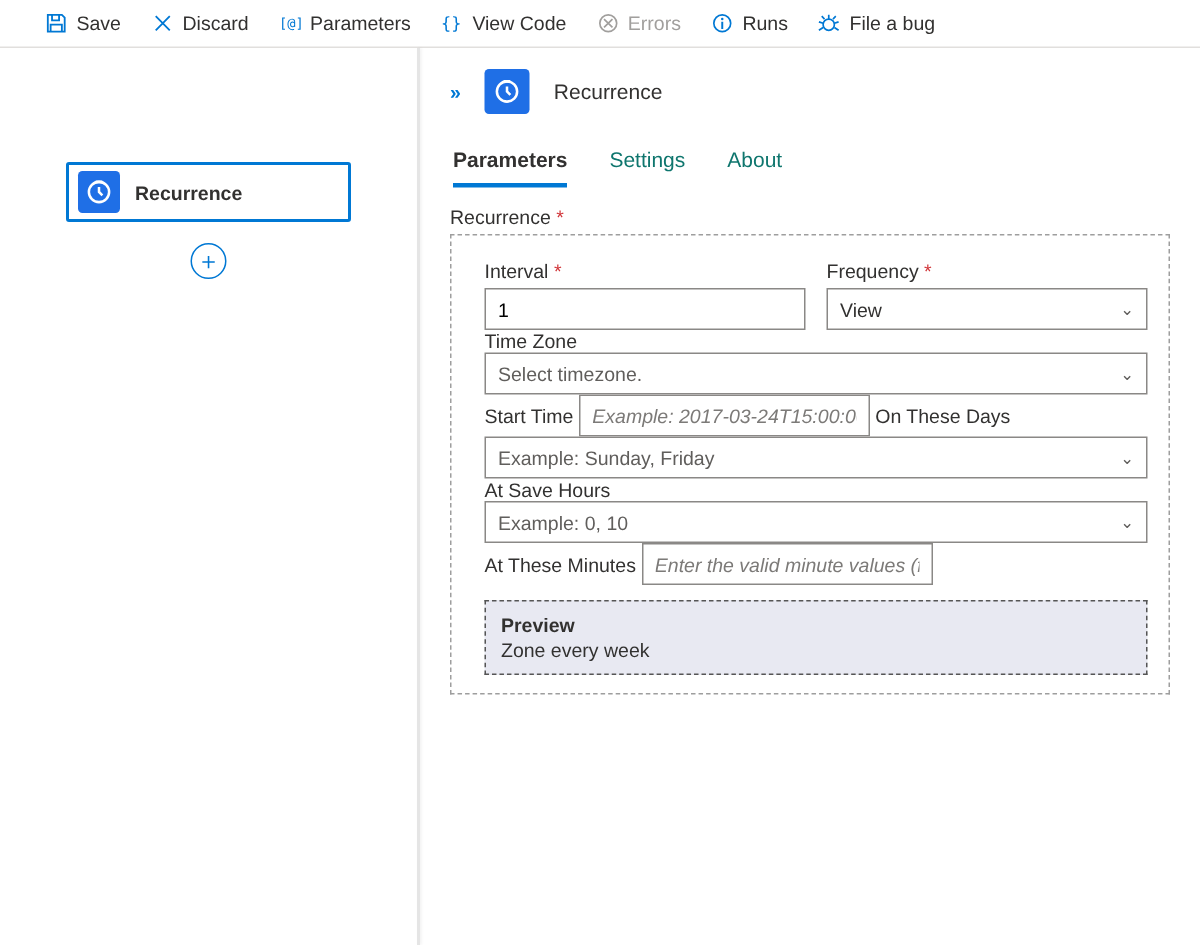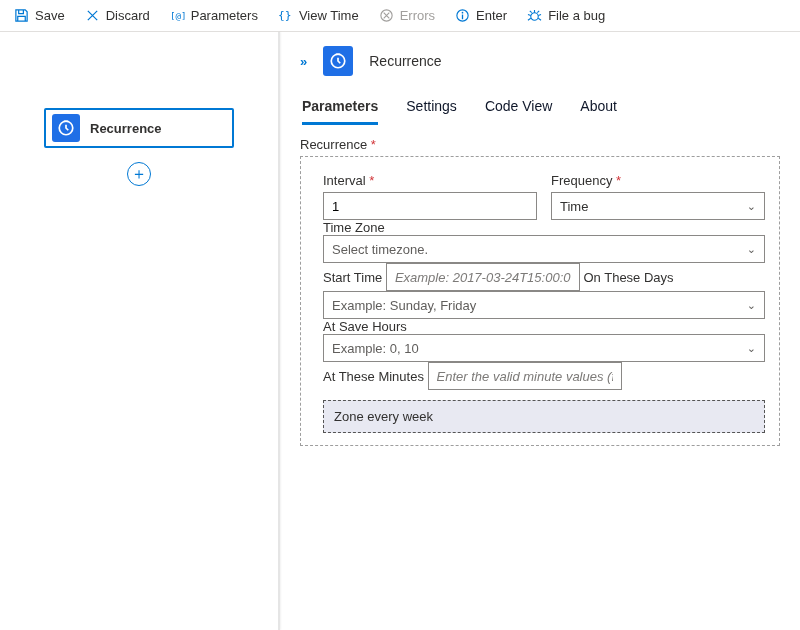"Save" .toolbar { padding: 4px 6px -> 4px 22px }
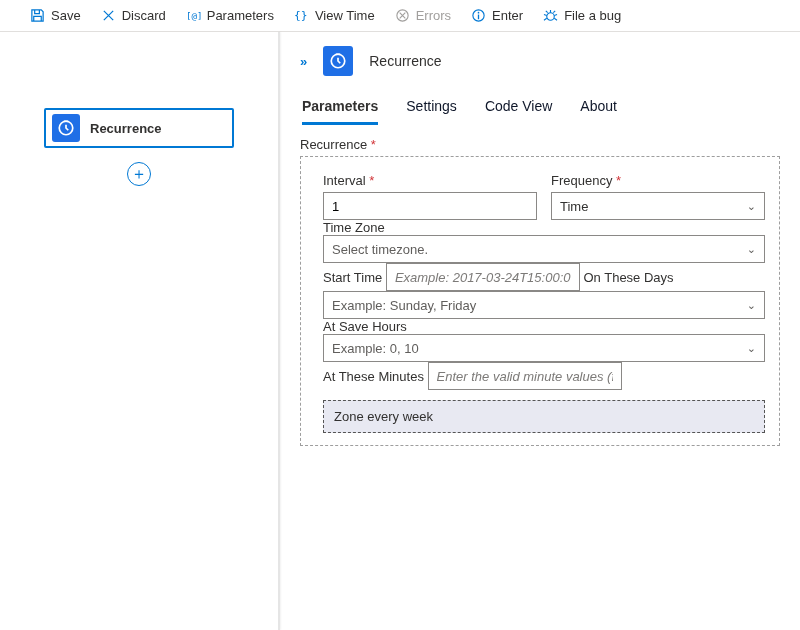"View Time" span { text: Time -> Code }
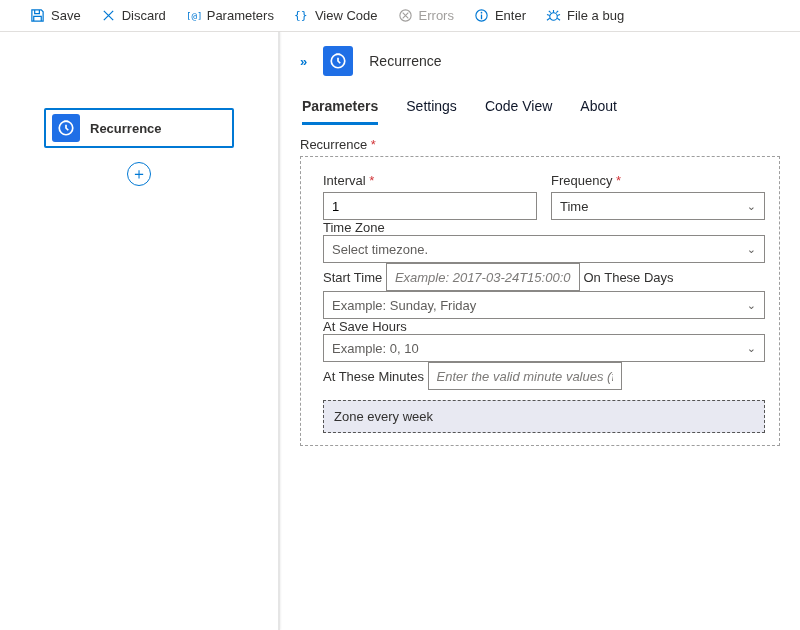"Enter" span { text: Enter -> Runs }
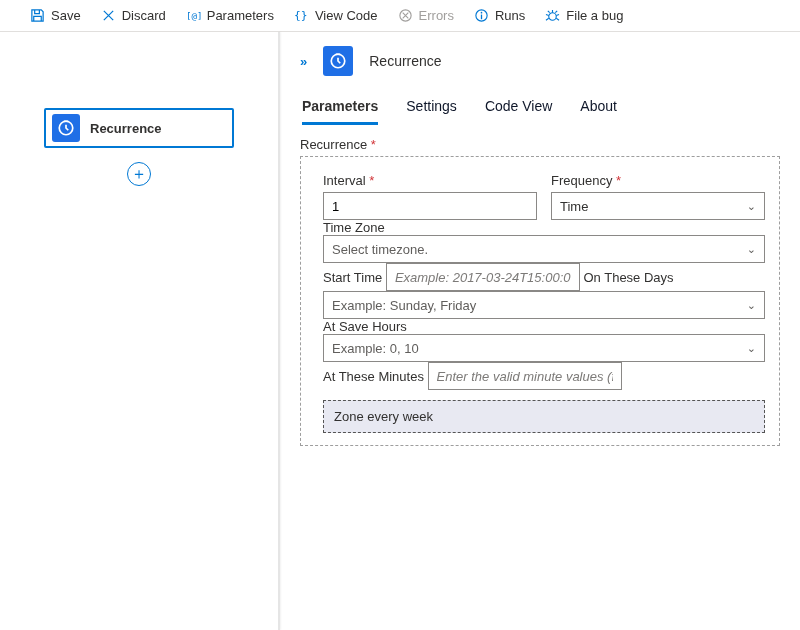"Settings" .tab { color: #0f172a -> #0f766e }
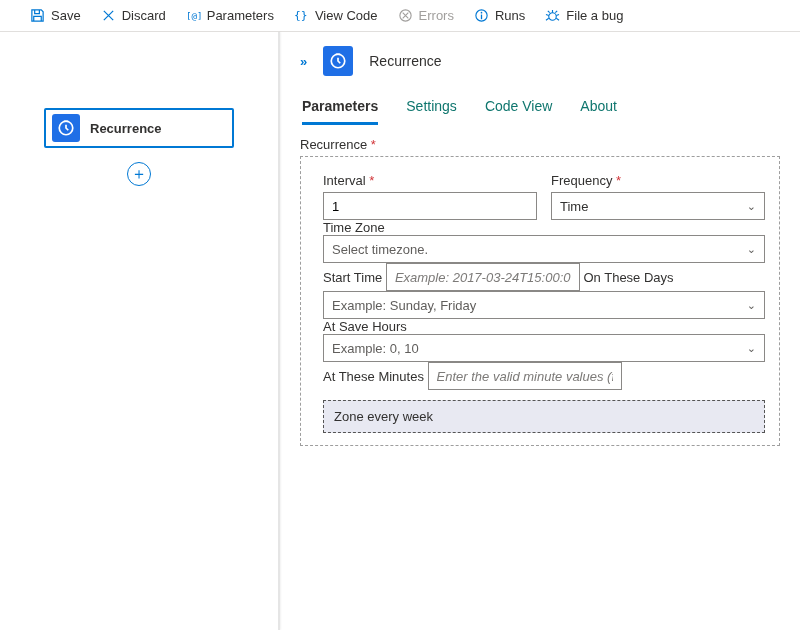"Code View" div.tab { html: <div>Code View</div> -> none }
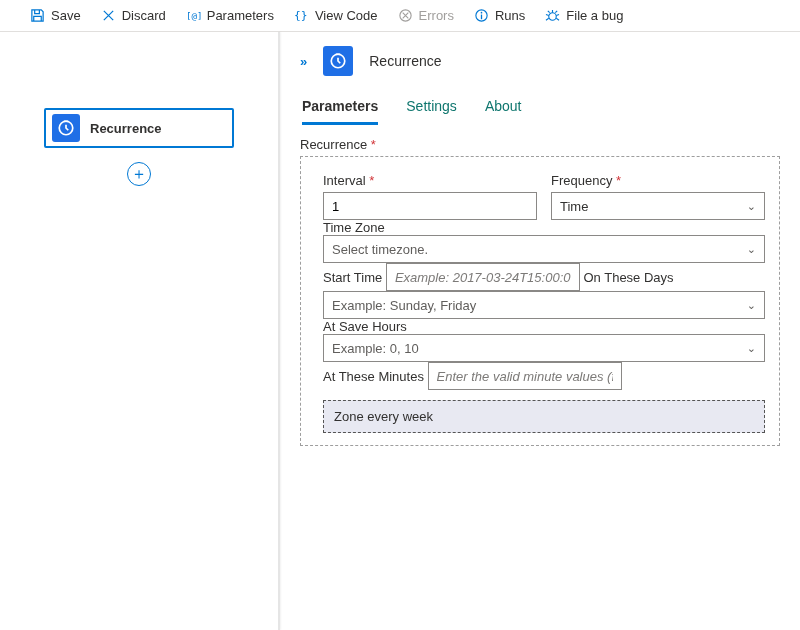"Time" span { text: Time -> View }
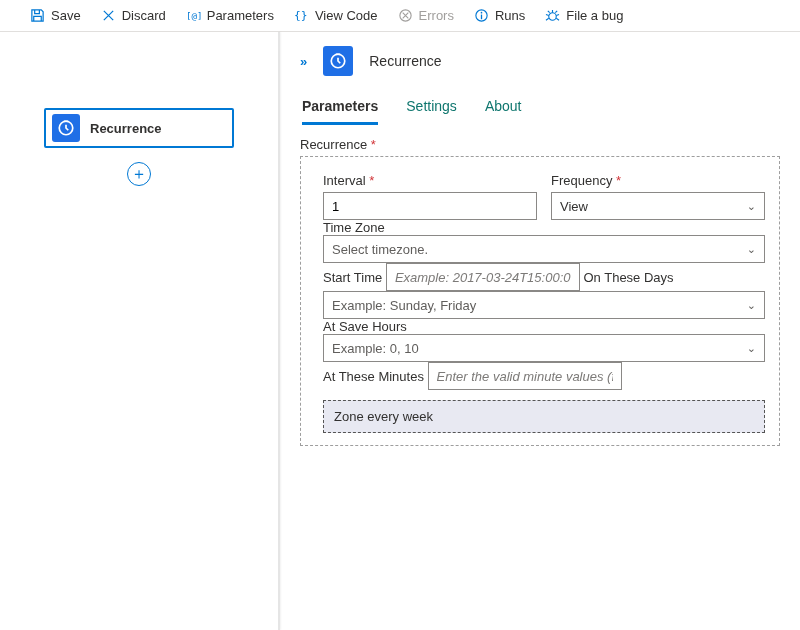"Preview" div.pv-title { html: none -> <div>Preview</div> }
